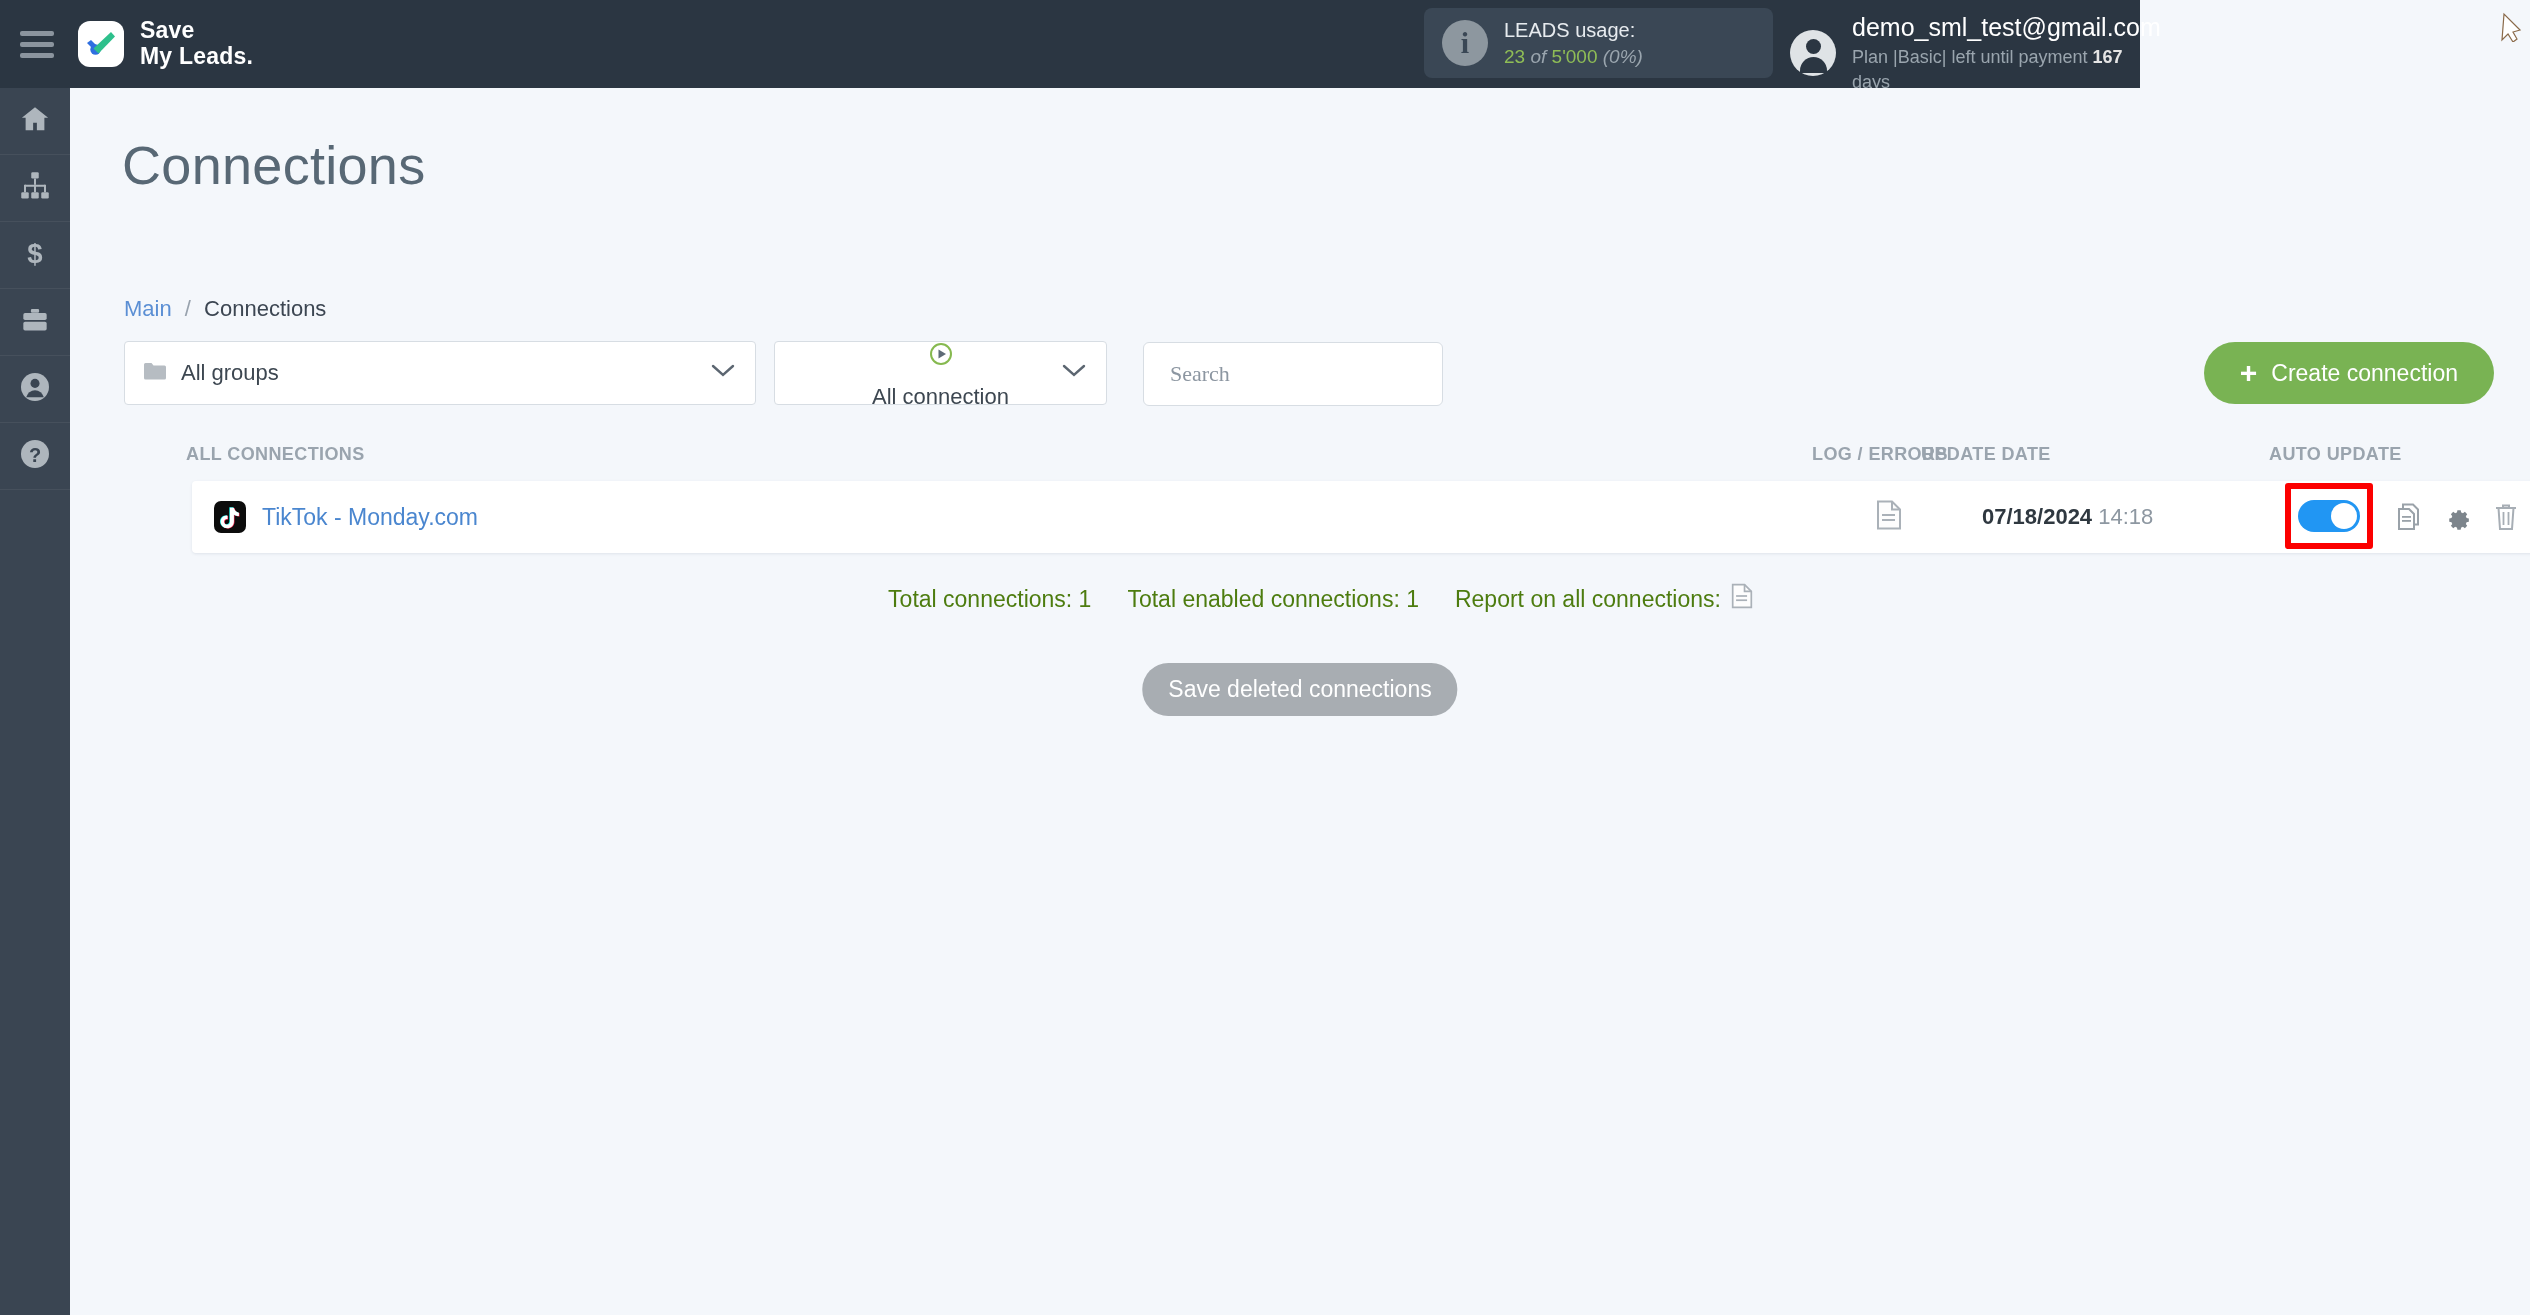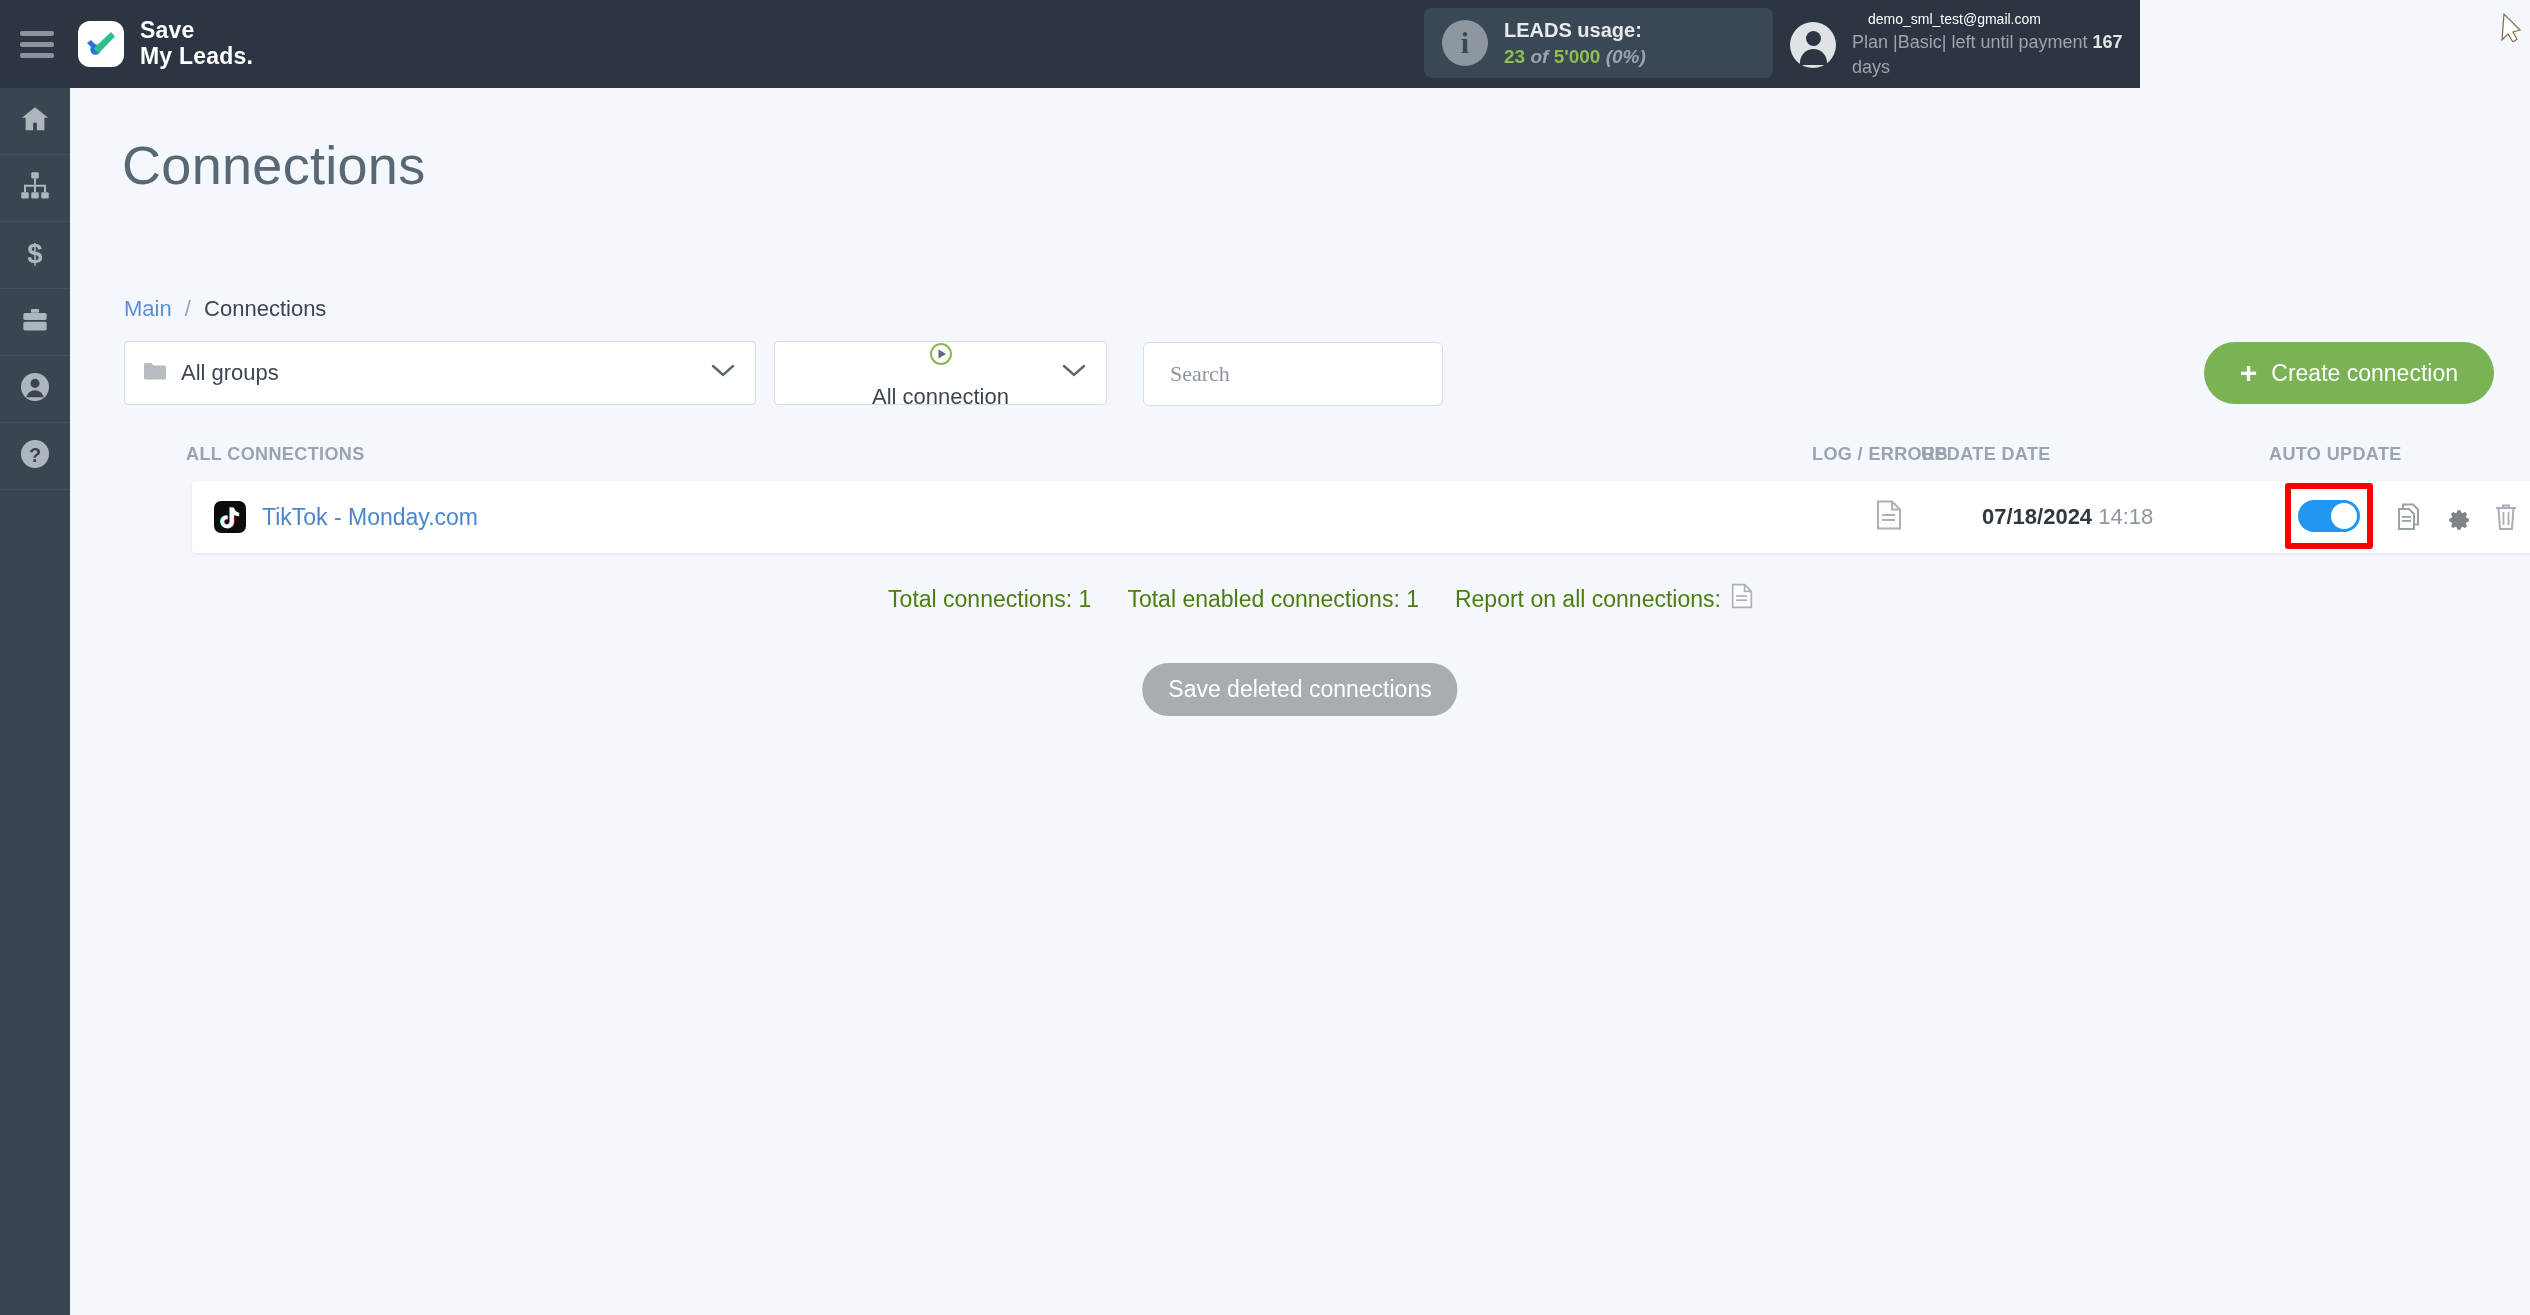"LEADS usage:" .leads-lines { font-weight: bold -> none }
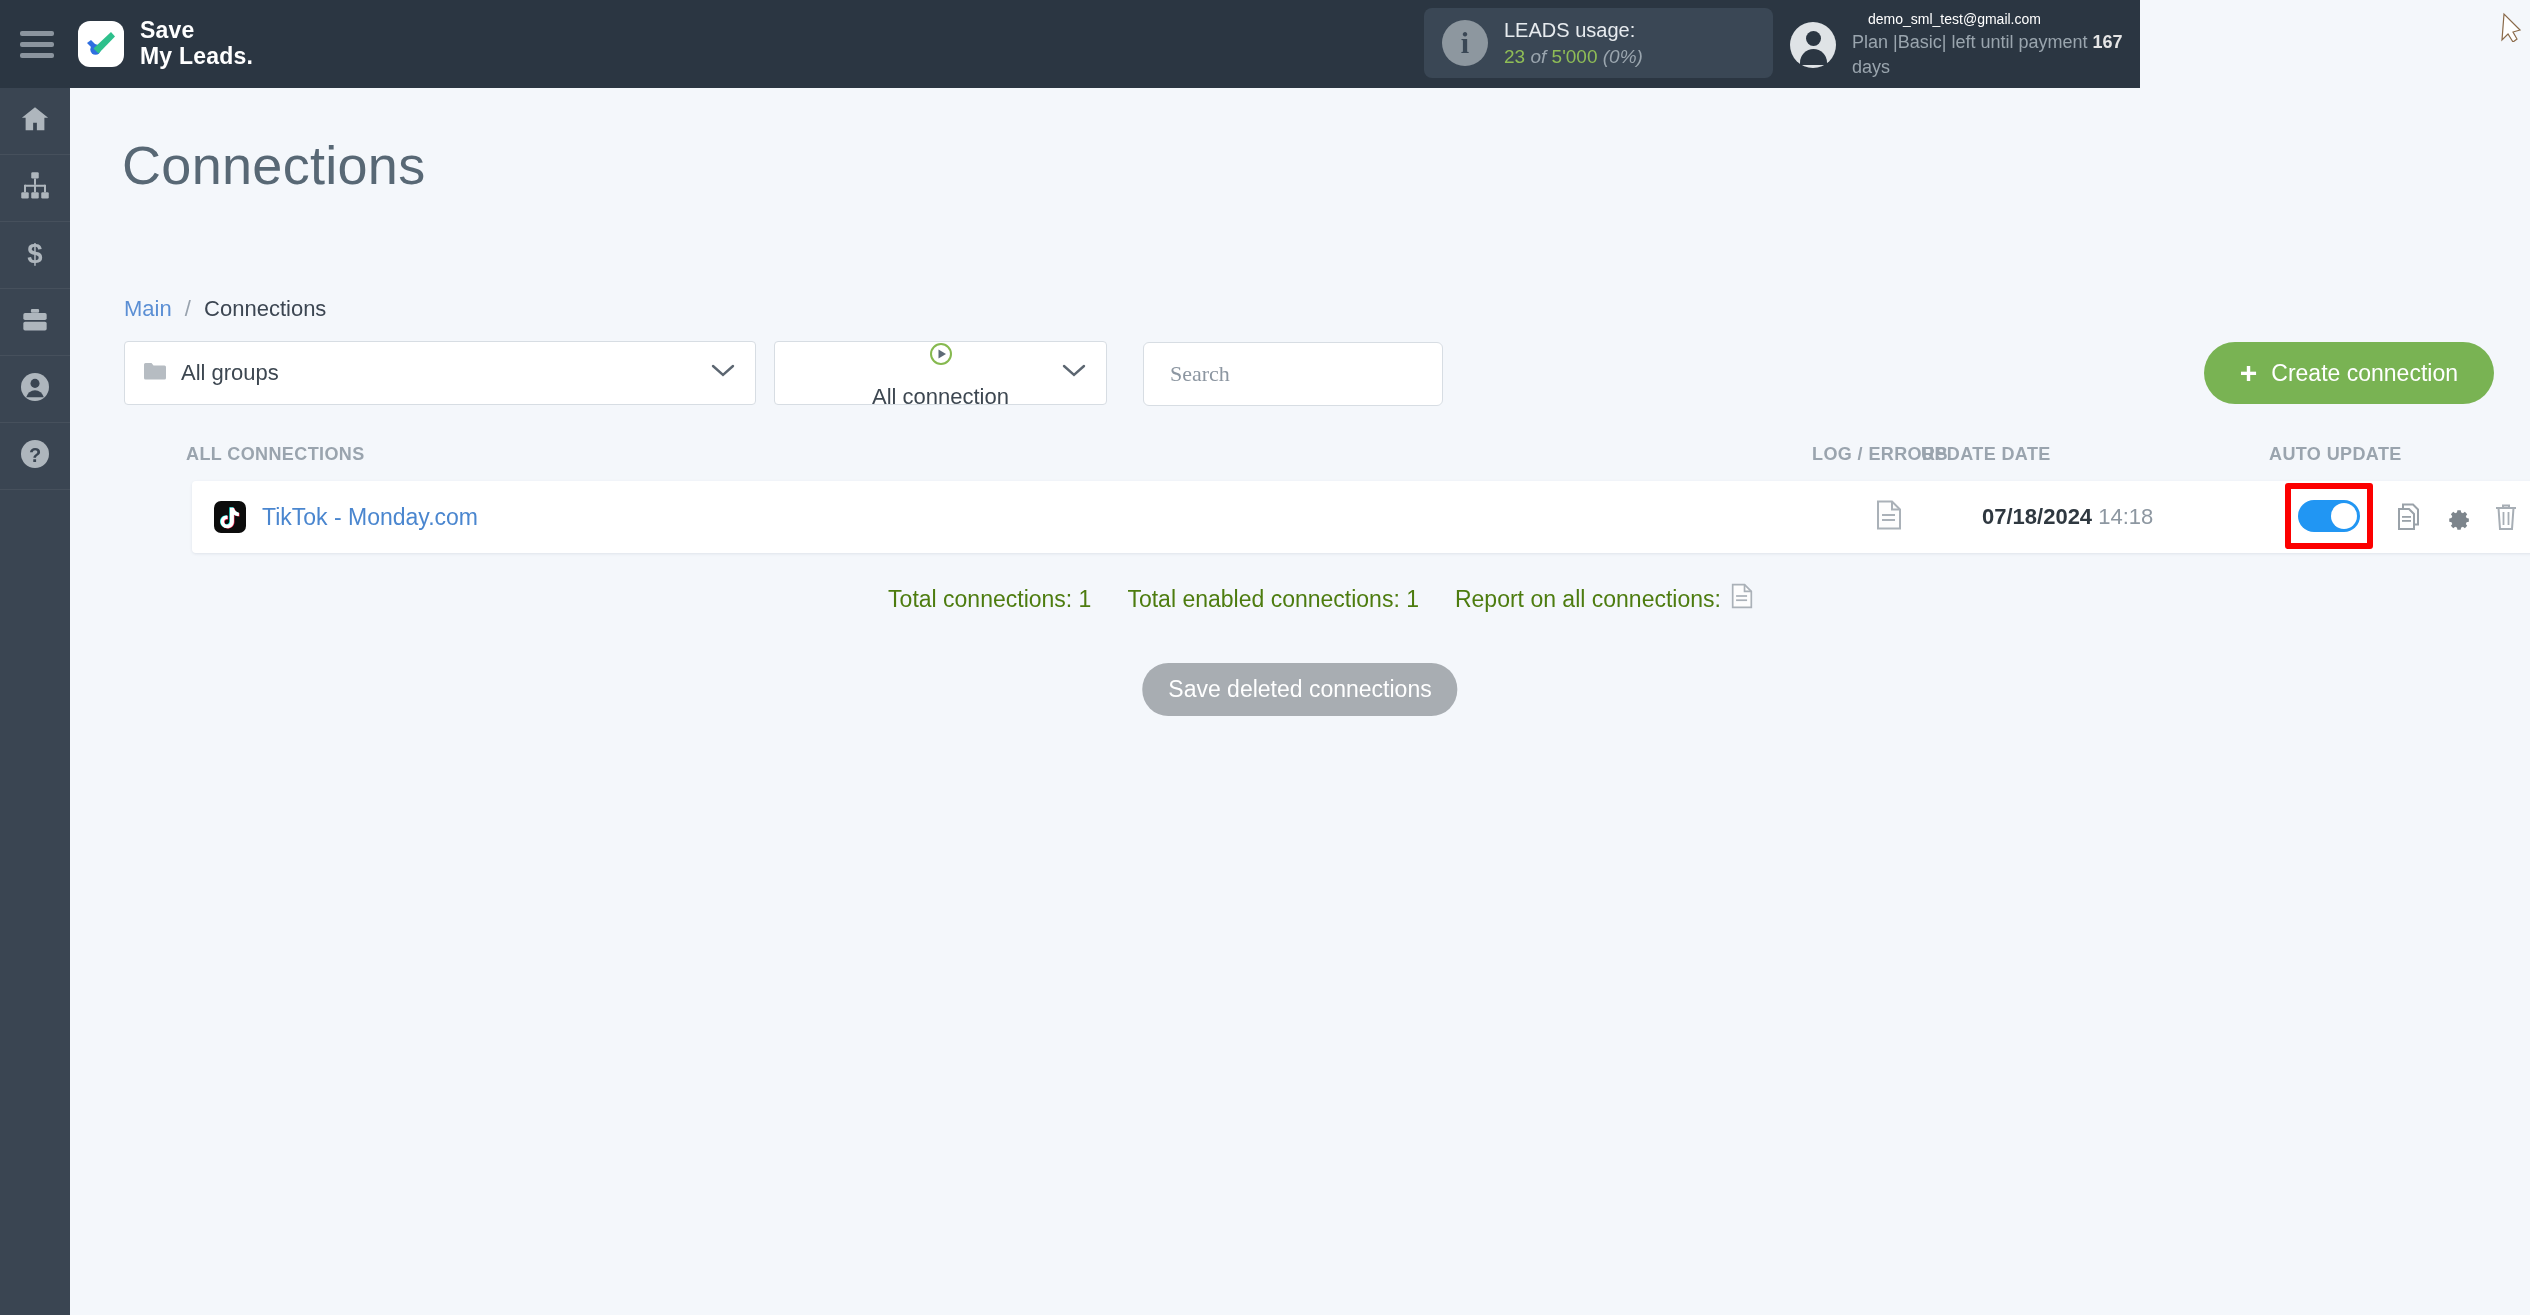"demo_sml_test@gmail.com" .acct-email { font-size: 14px -> 25px; margin-left: 16px -> none }
